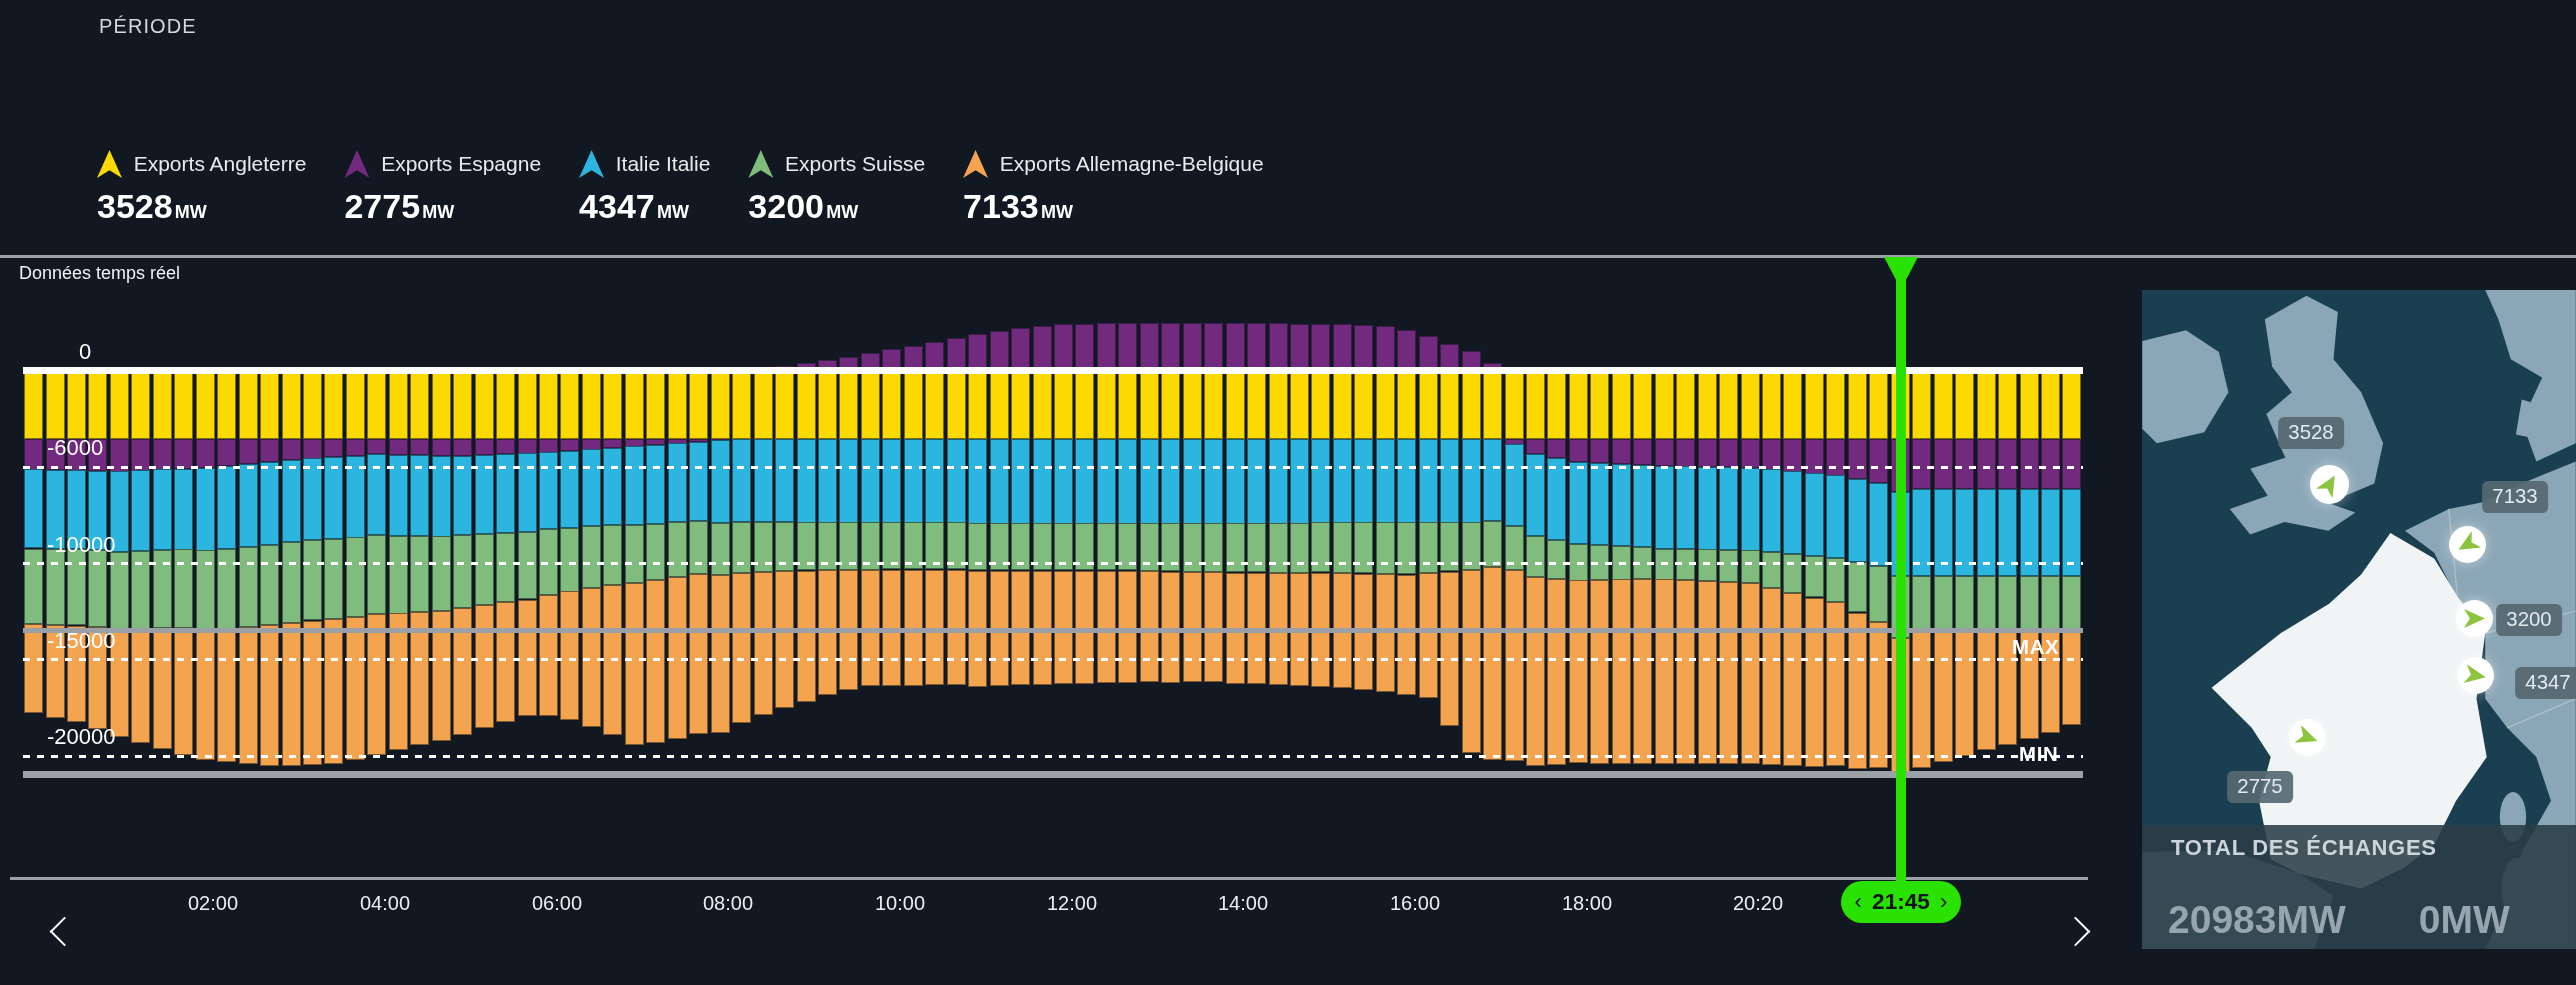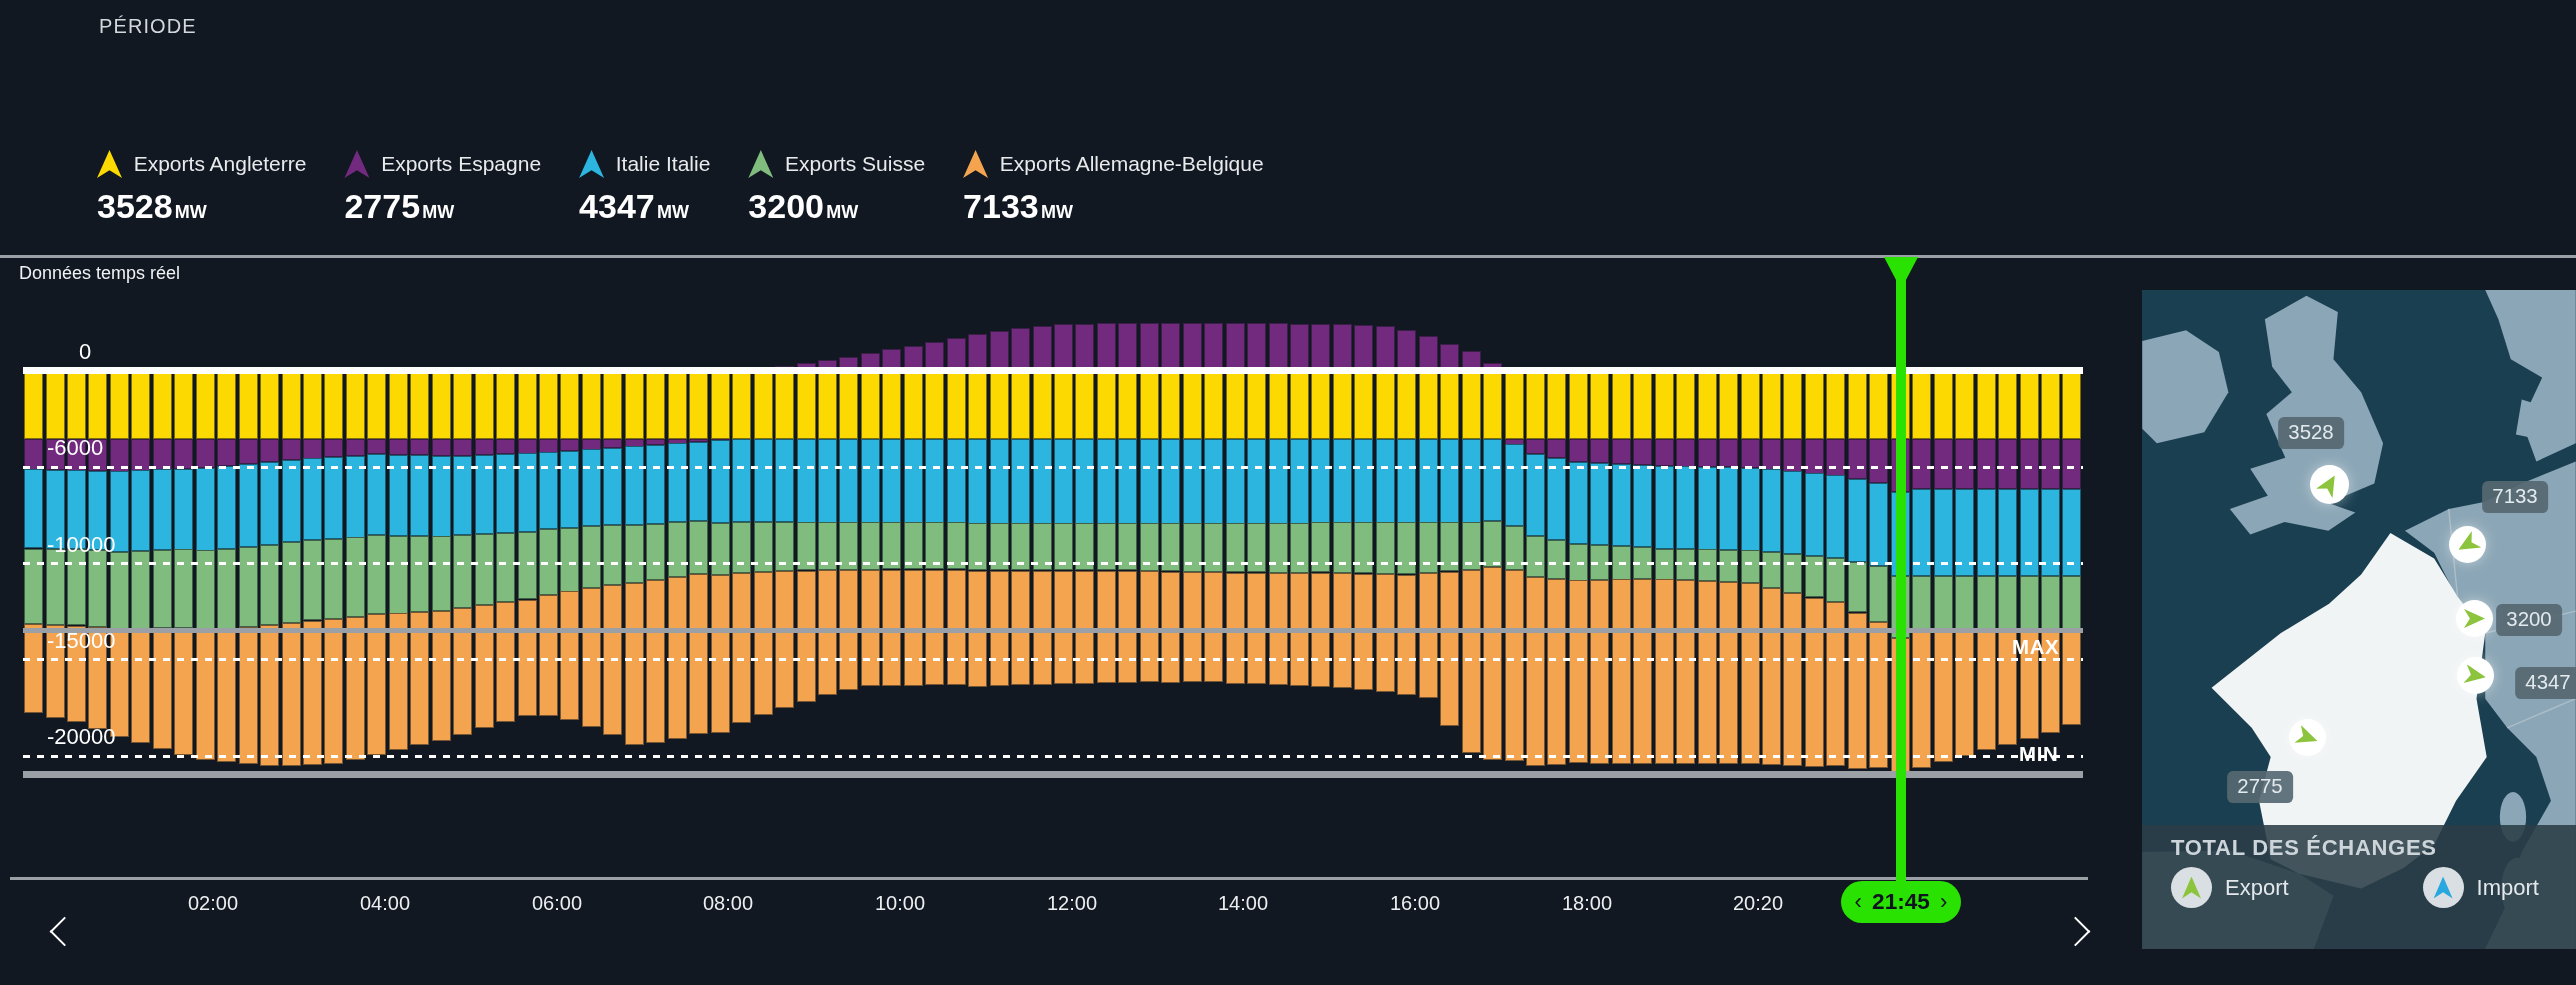"Export" div.ov-row { html: <div> <div> <span></span> </div> <span>Export</span> <div> <span></span> </div> <span>Import</span> </div> -> none }
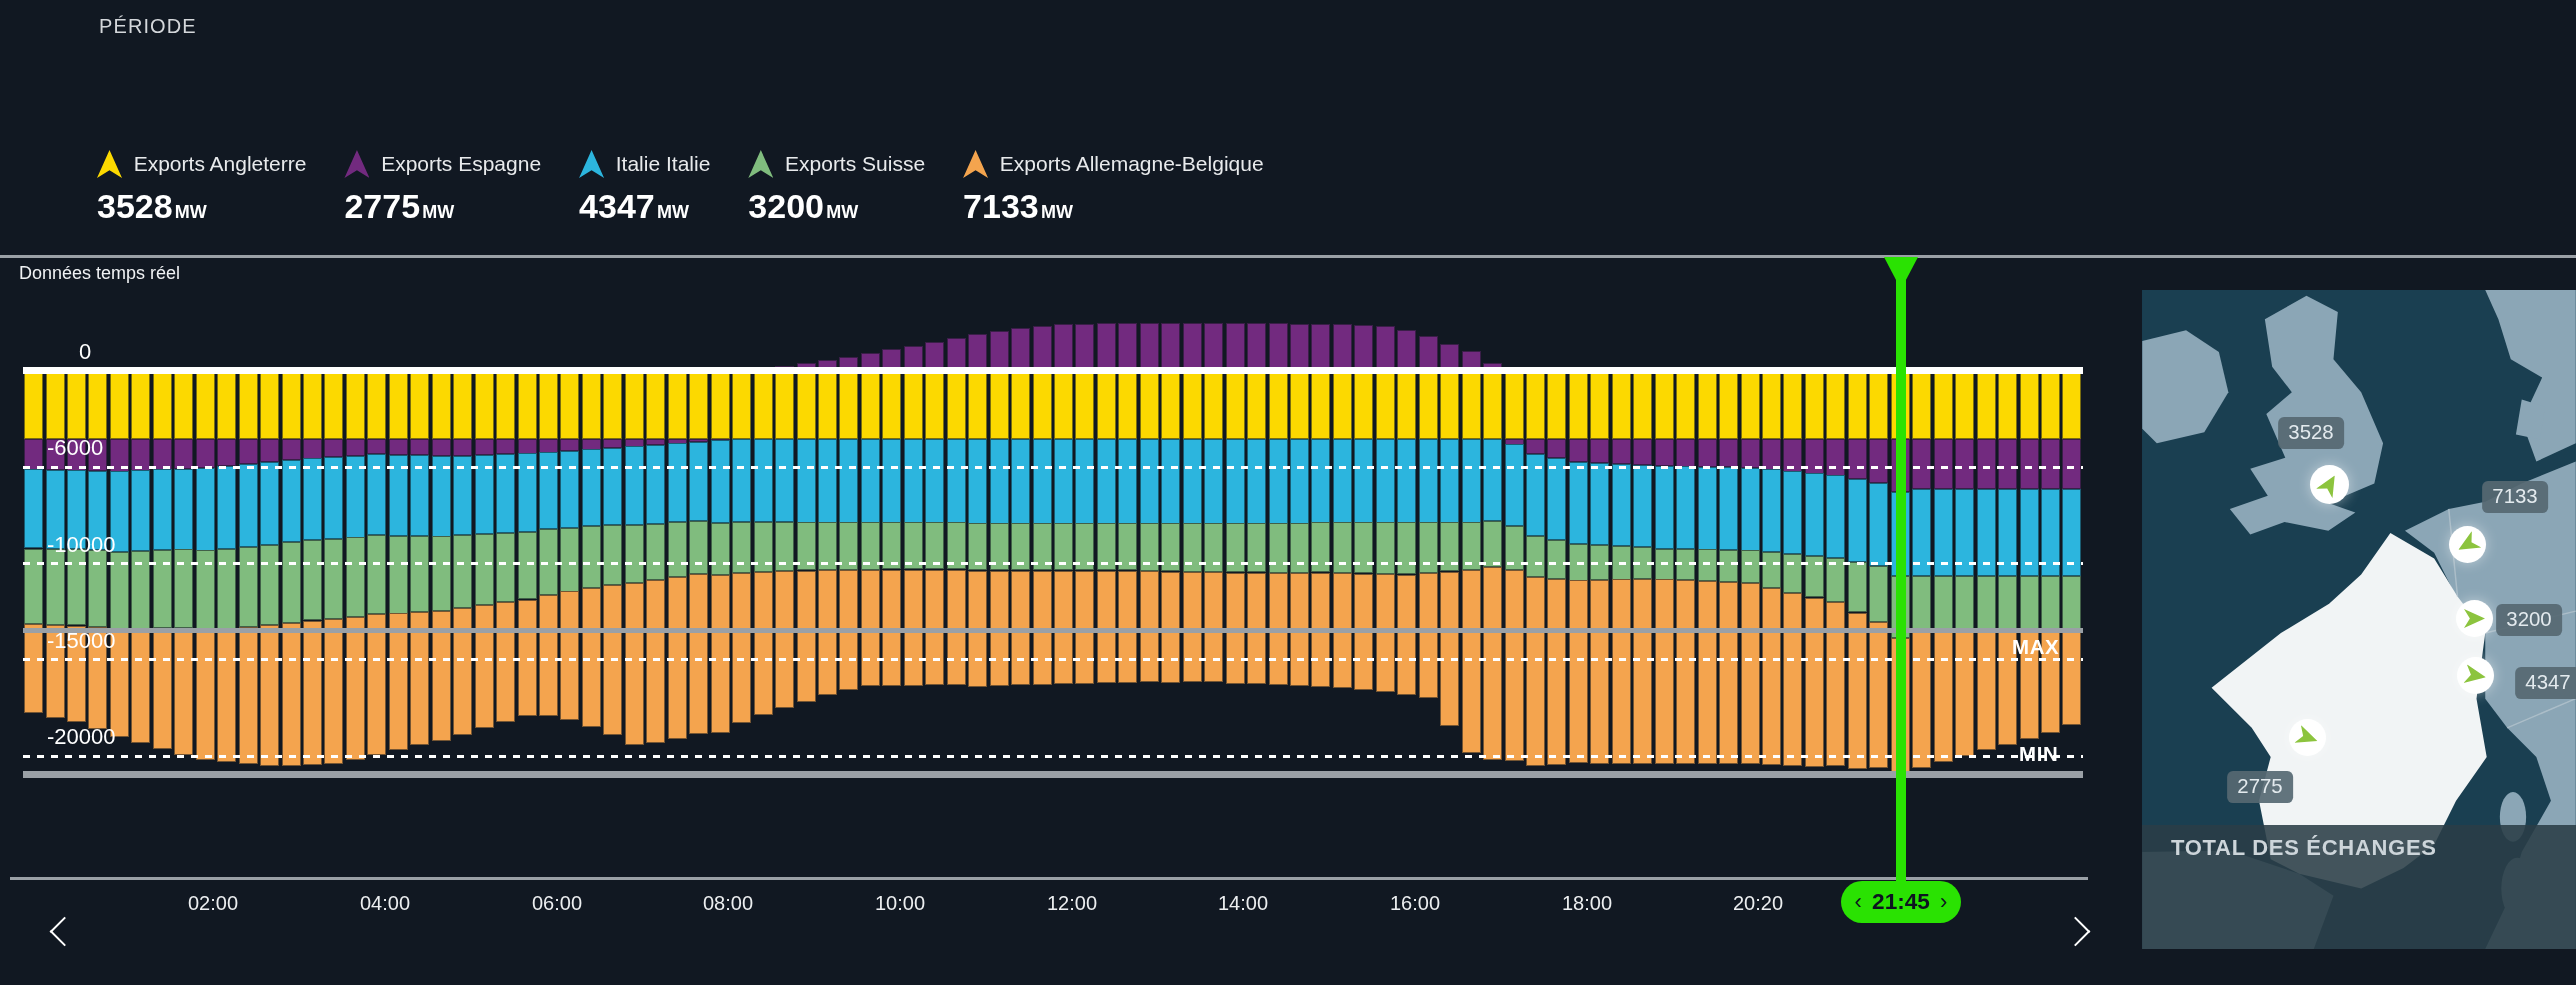"20983MW" div.ov-vals { html: none -> <div> <span>20983MW</span> <span>0MW</span> </div> }
